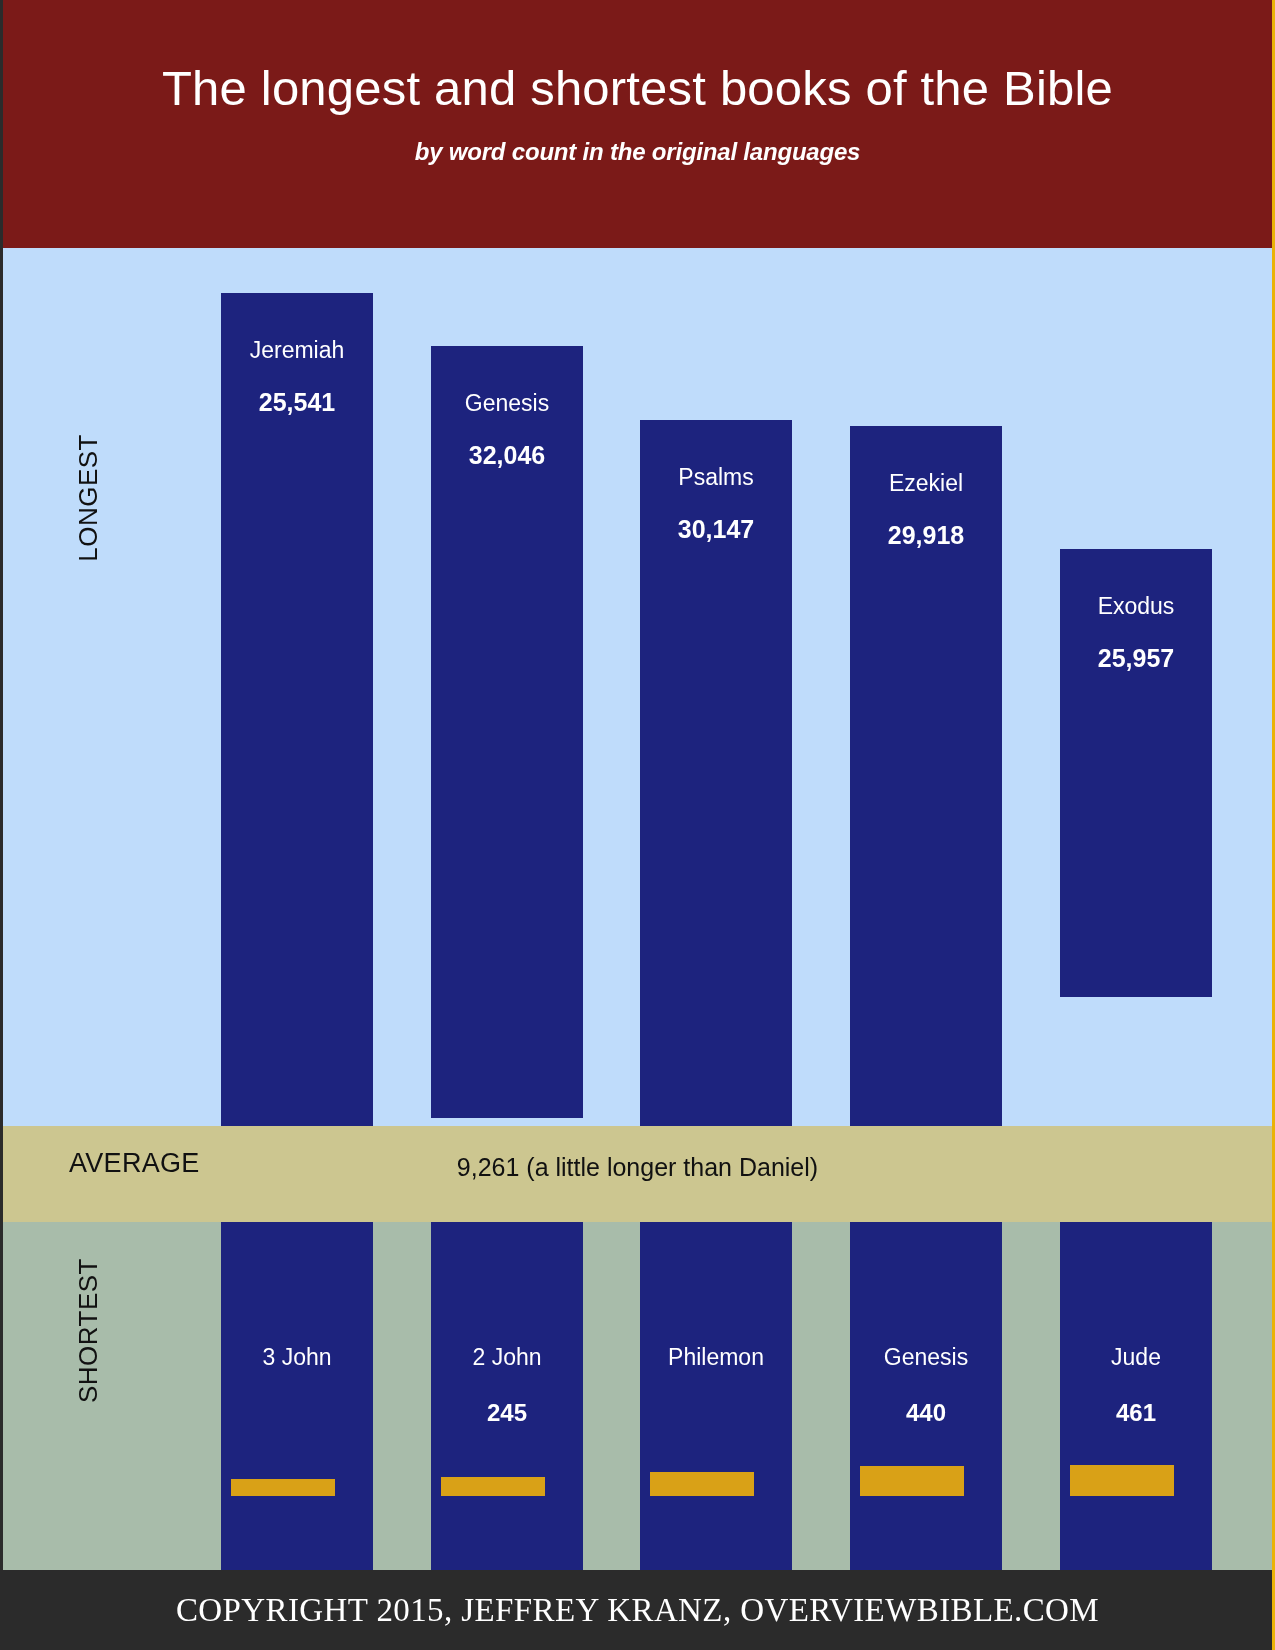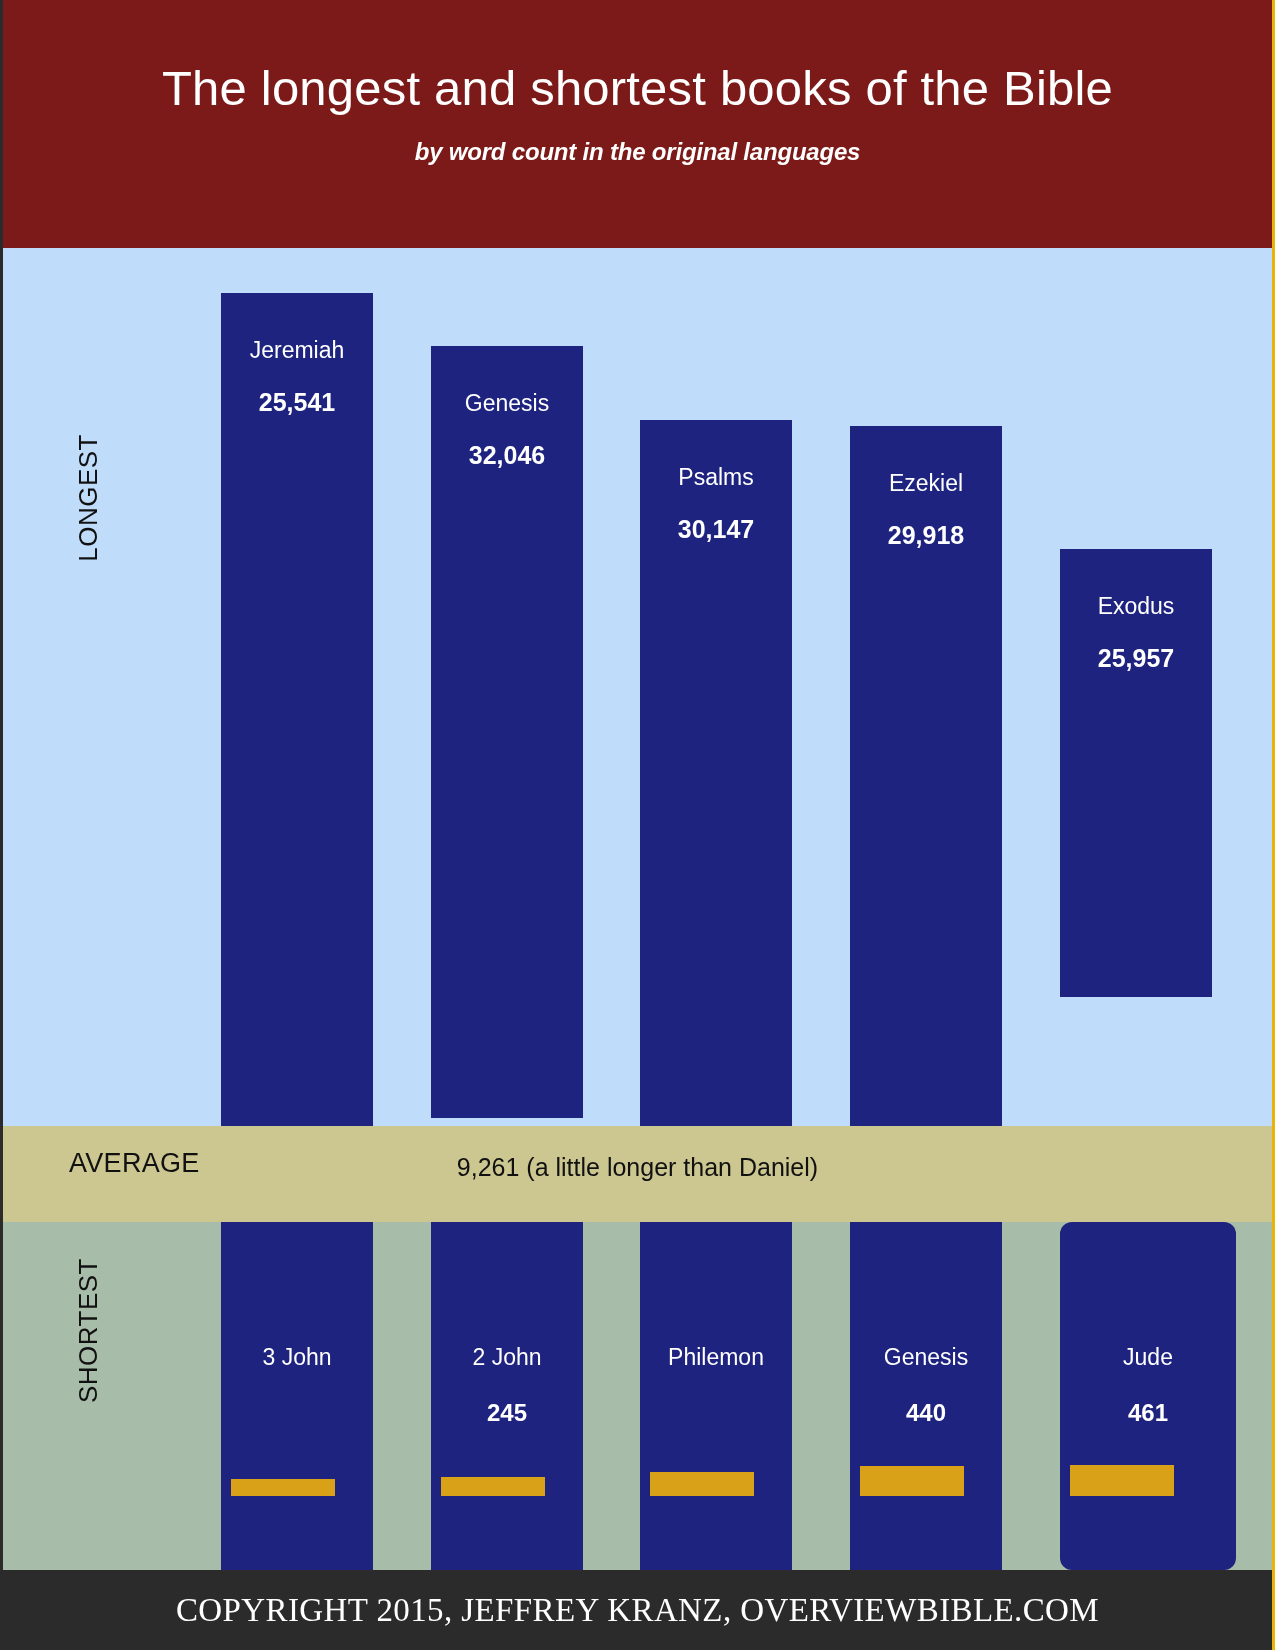"Jude" div.bar { border-radius: 12px -> none; width: 176px -> 152px }
